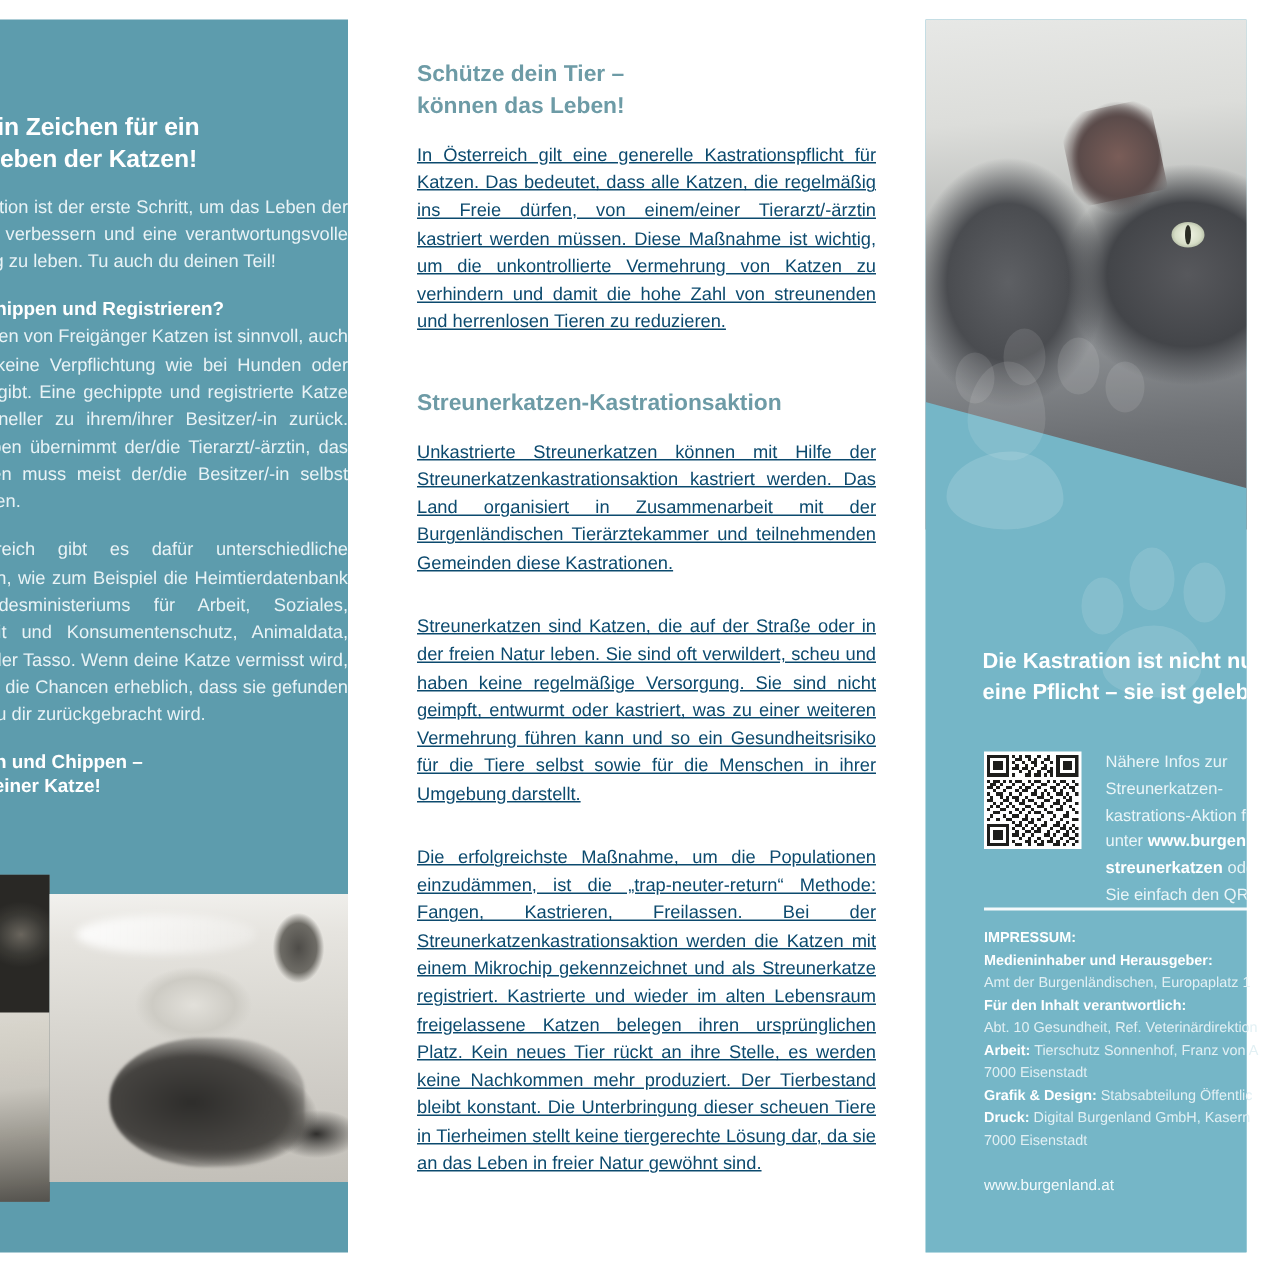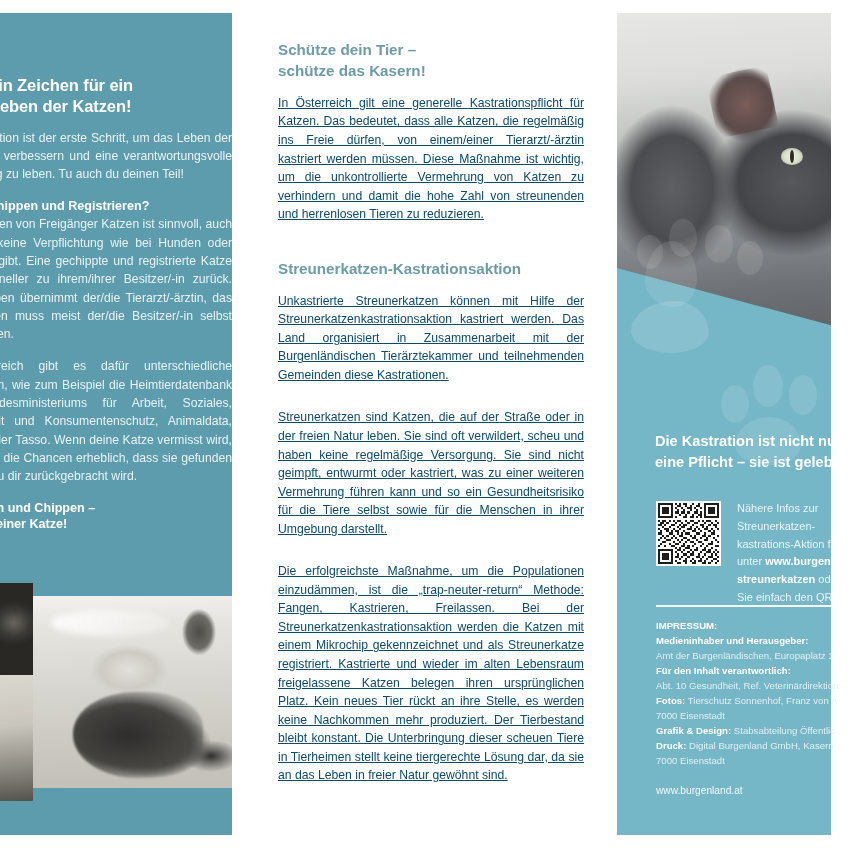"schütze das Kasern!" span { text: schütze das Kasern -> können das Leben }
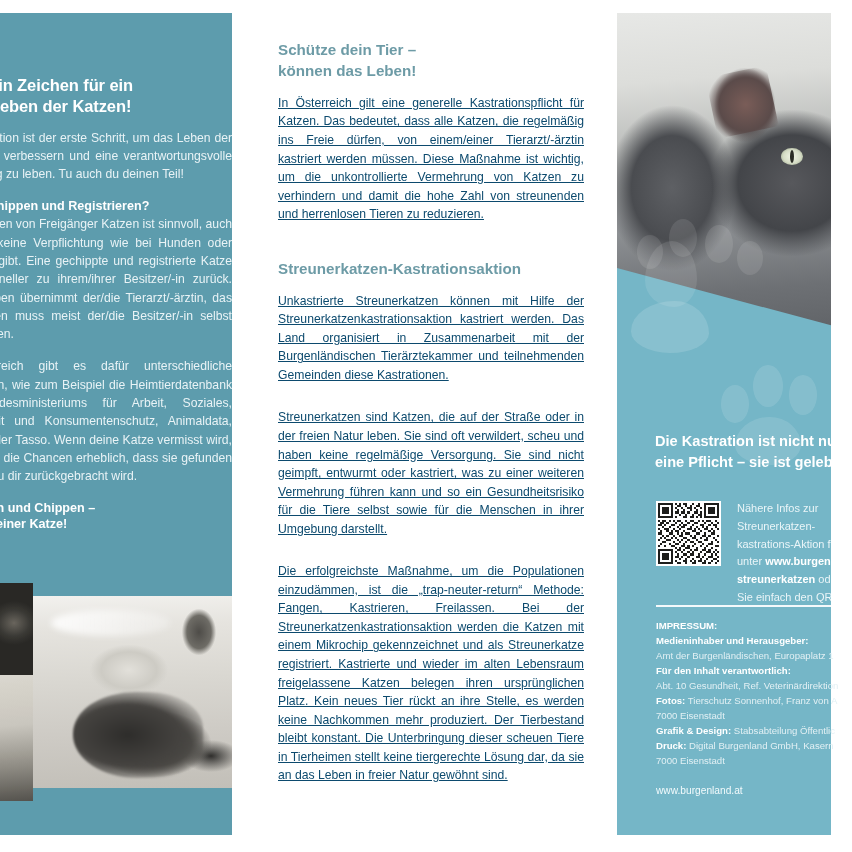"Fotos:" b { text: Fotos -> Arbeit }
